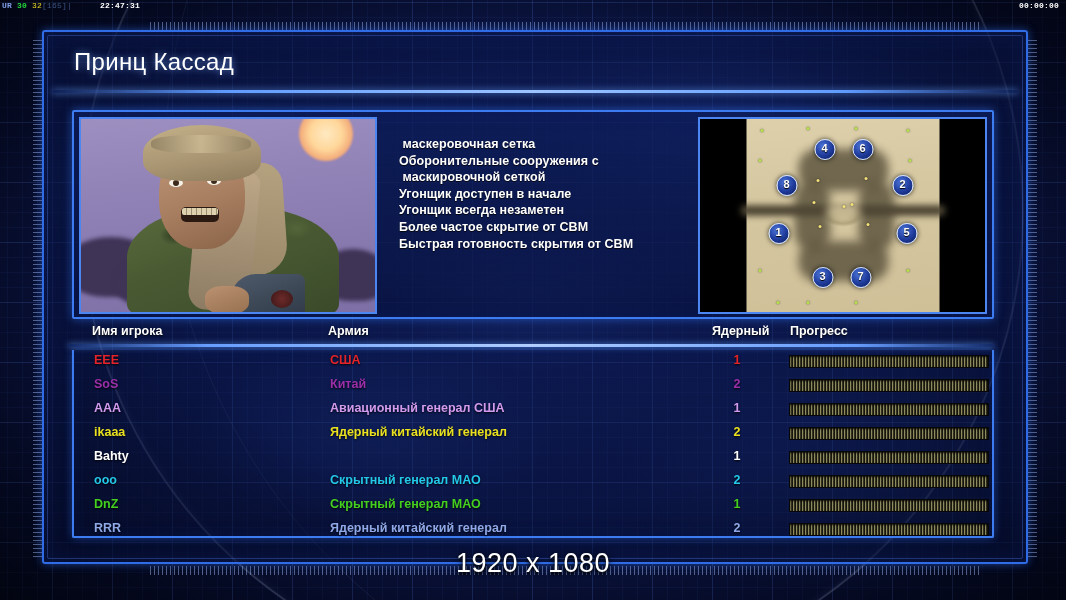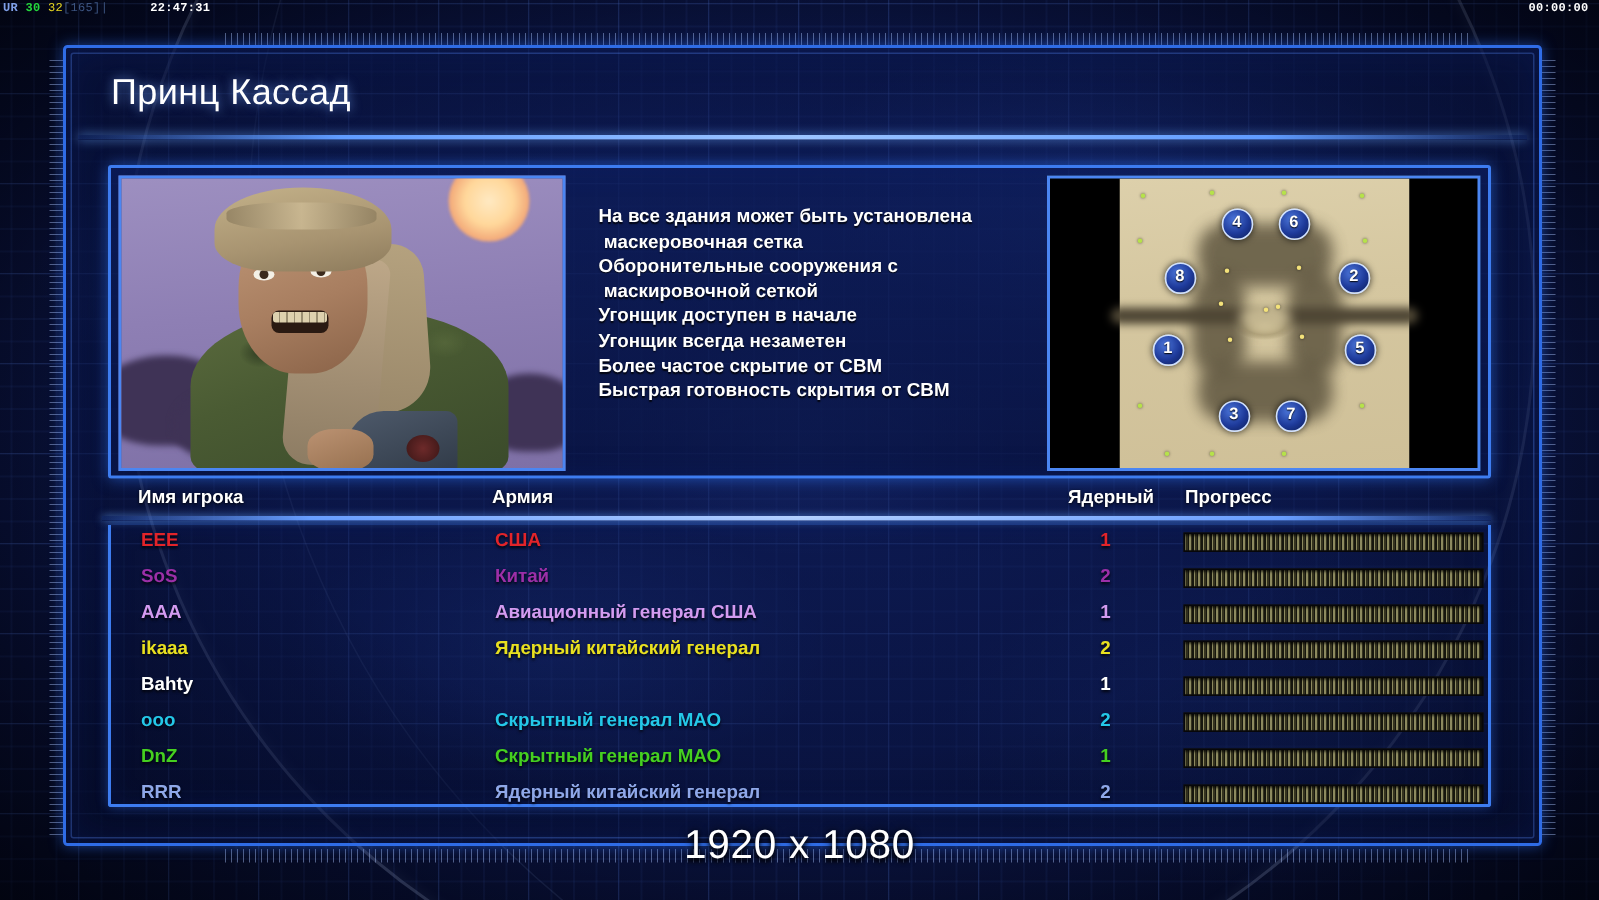"На все здания может быть" div { html: <div>На все здания может быть установлена</div> -> none }
